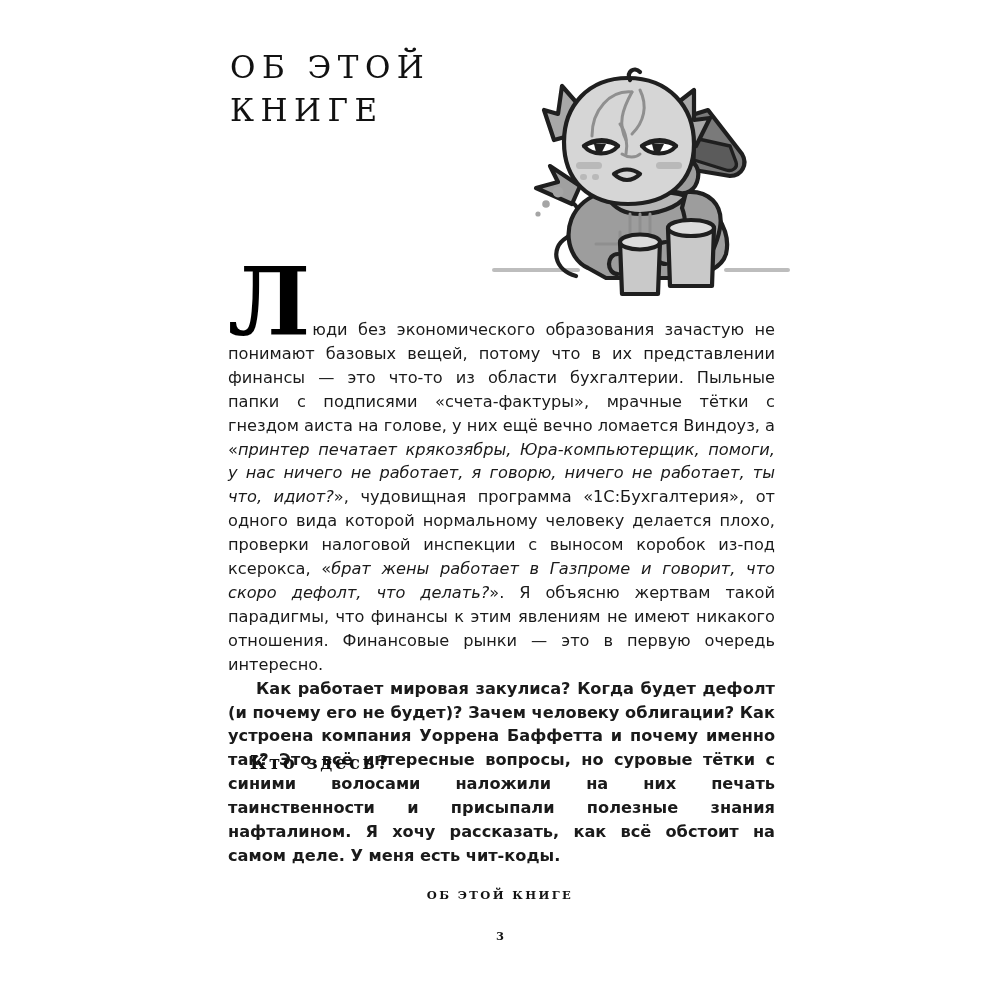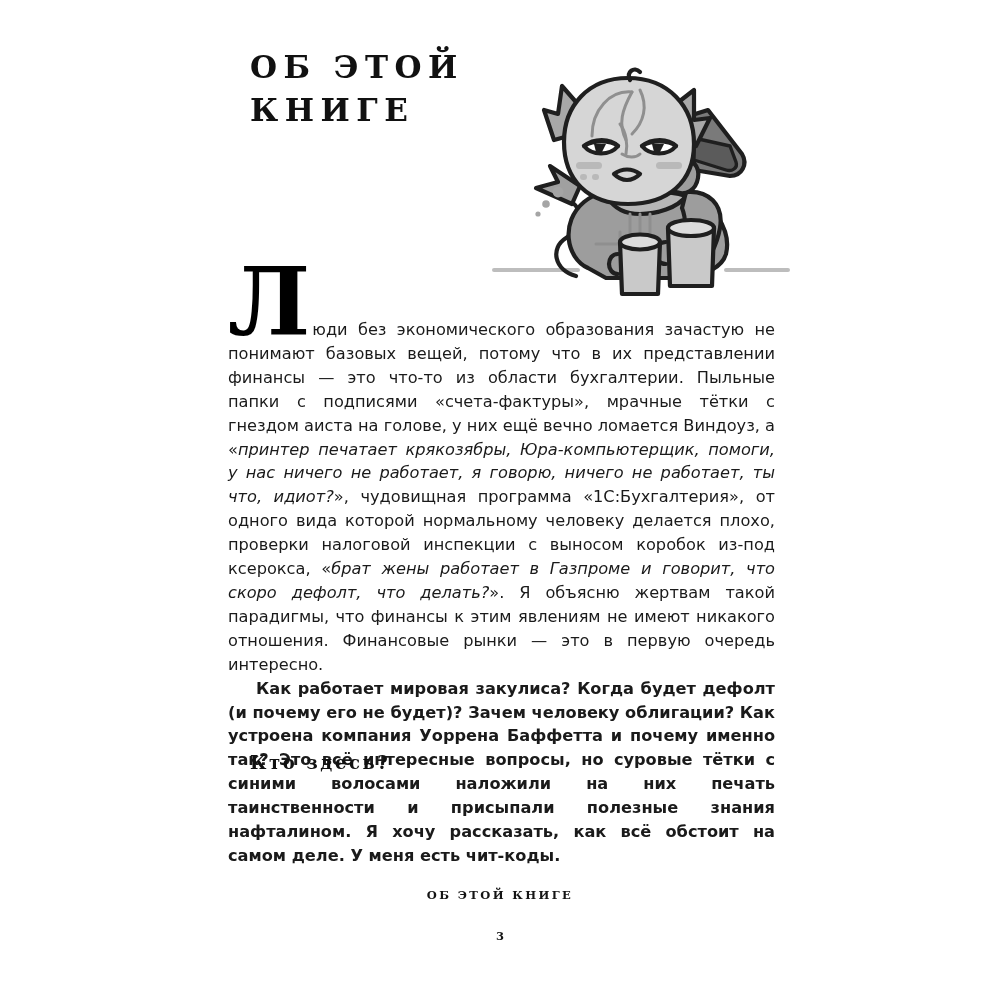"ОБ ЭТОЙ" .chapter-title { font-weight: 700 -> 400; margin-left: 20px -> none }
